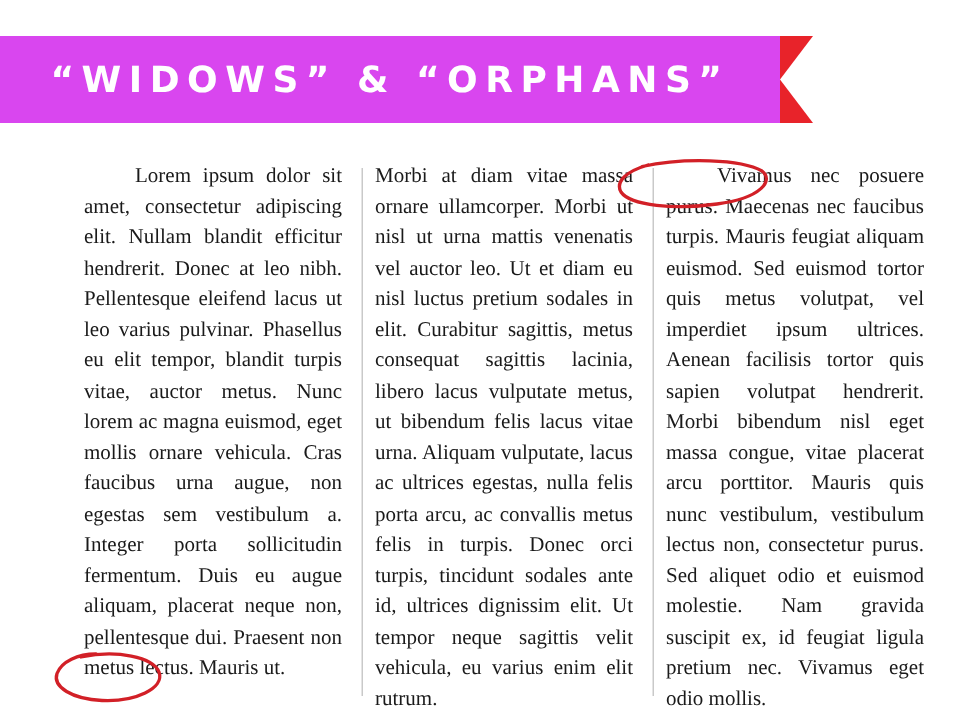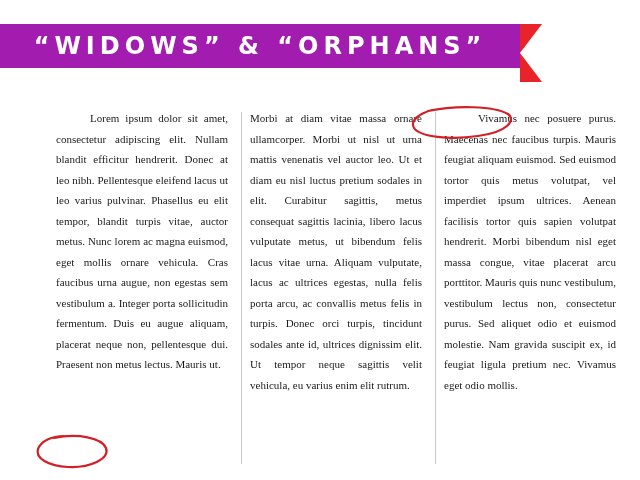"“WIDOWS” & “ORPHANS”" .banner { background: #a21caf -> #d946ef; height: 44px -> 58px }
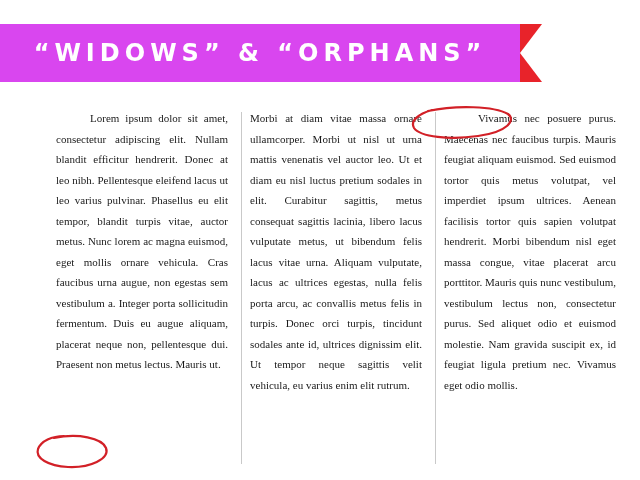"Lorem ipsum dolor sit amet," .col p { font-size: 11px -> 14px }
